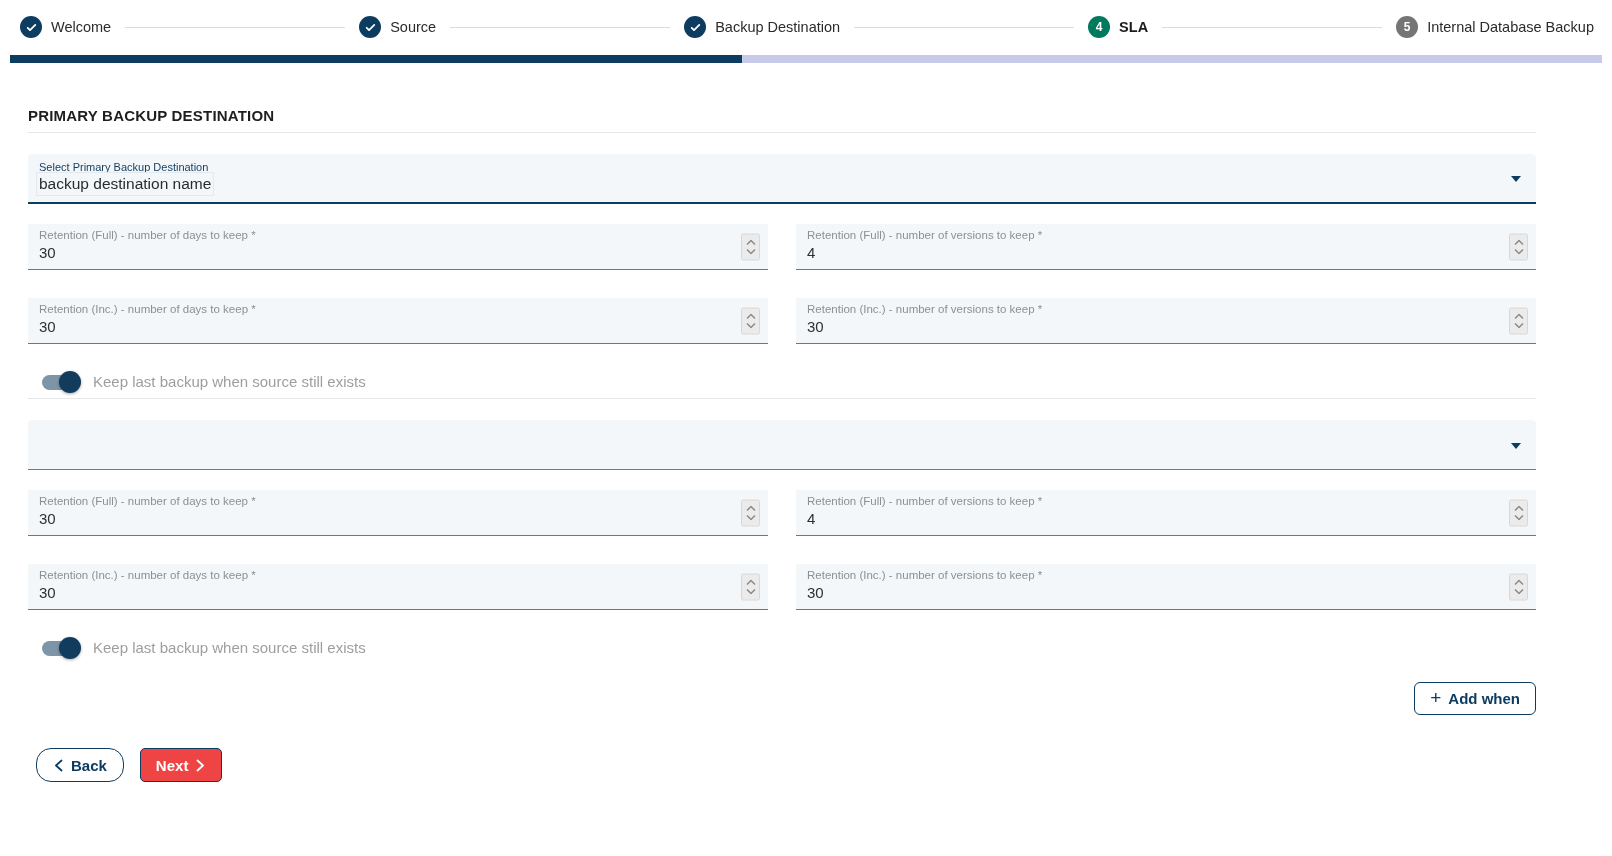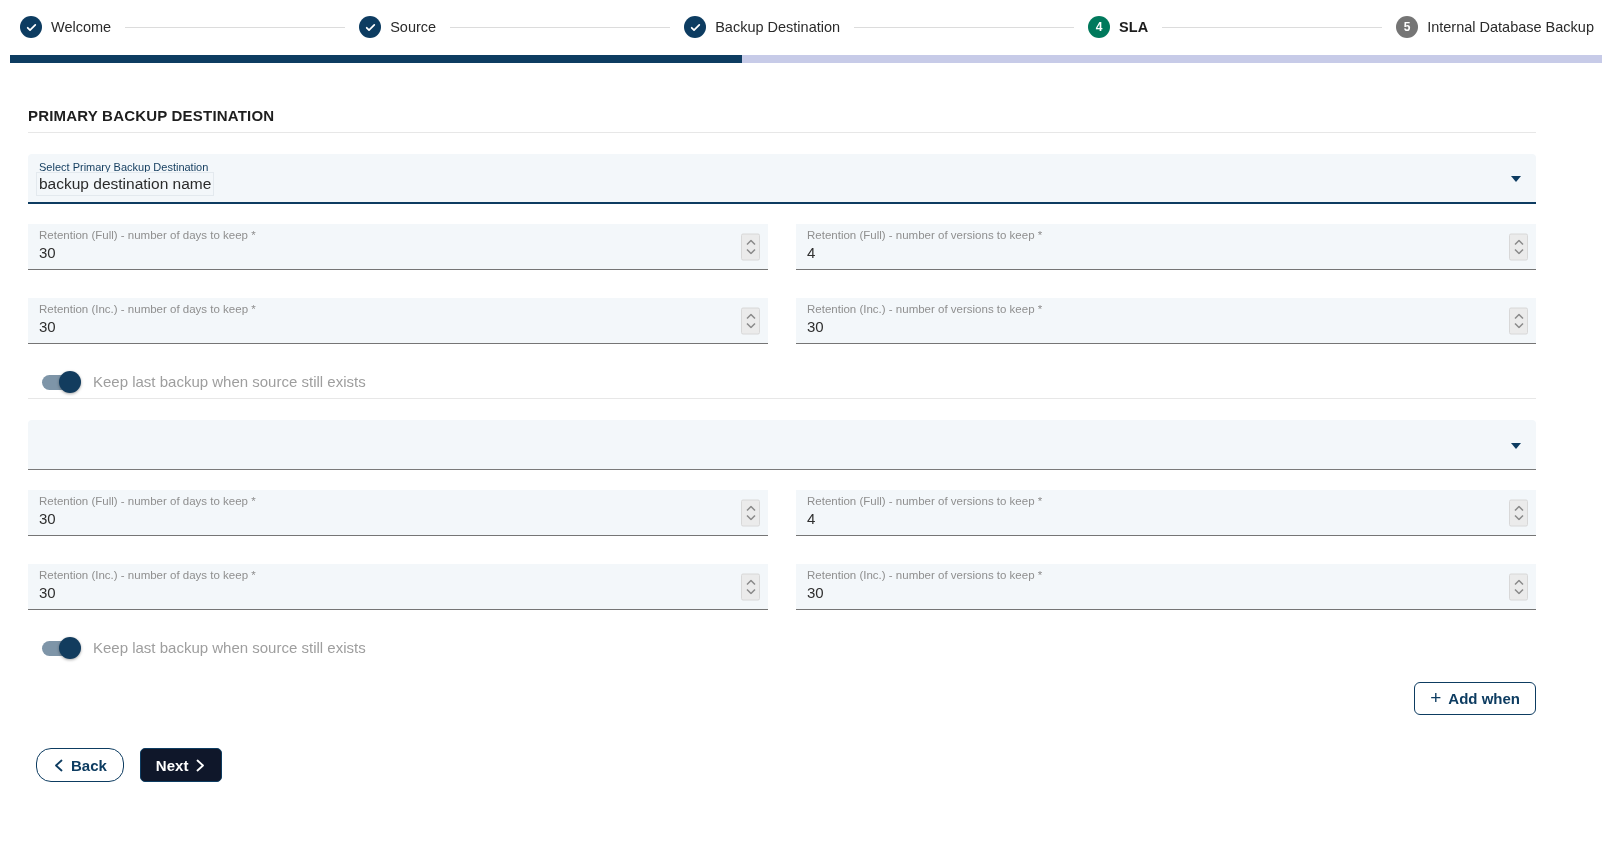"Next" .btn-solid { background: #0f172a -> #ef4444 }
